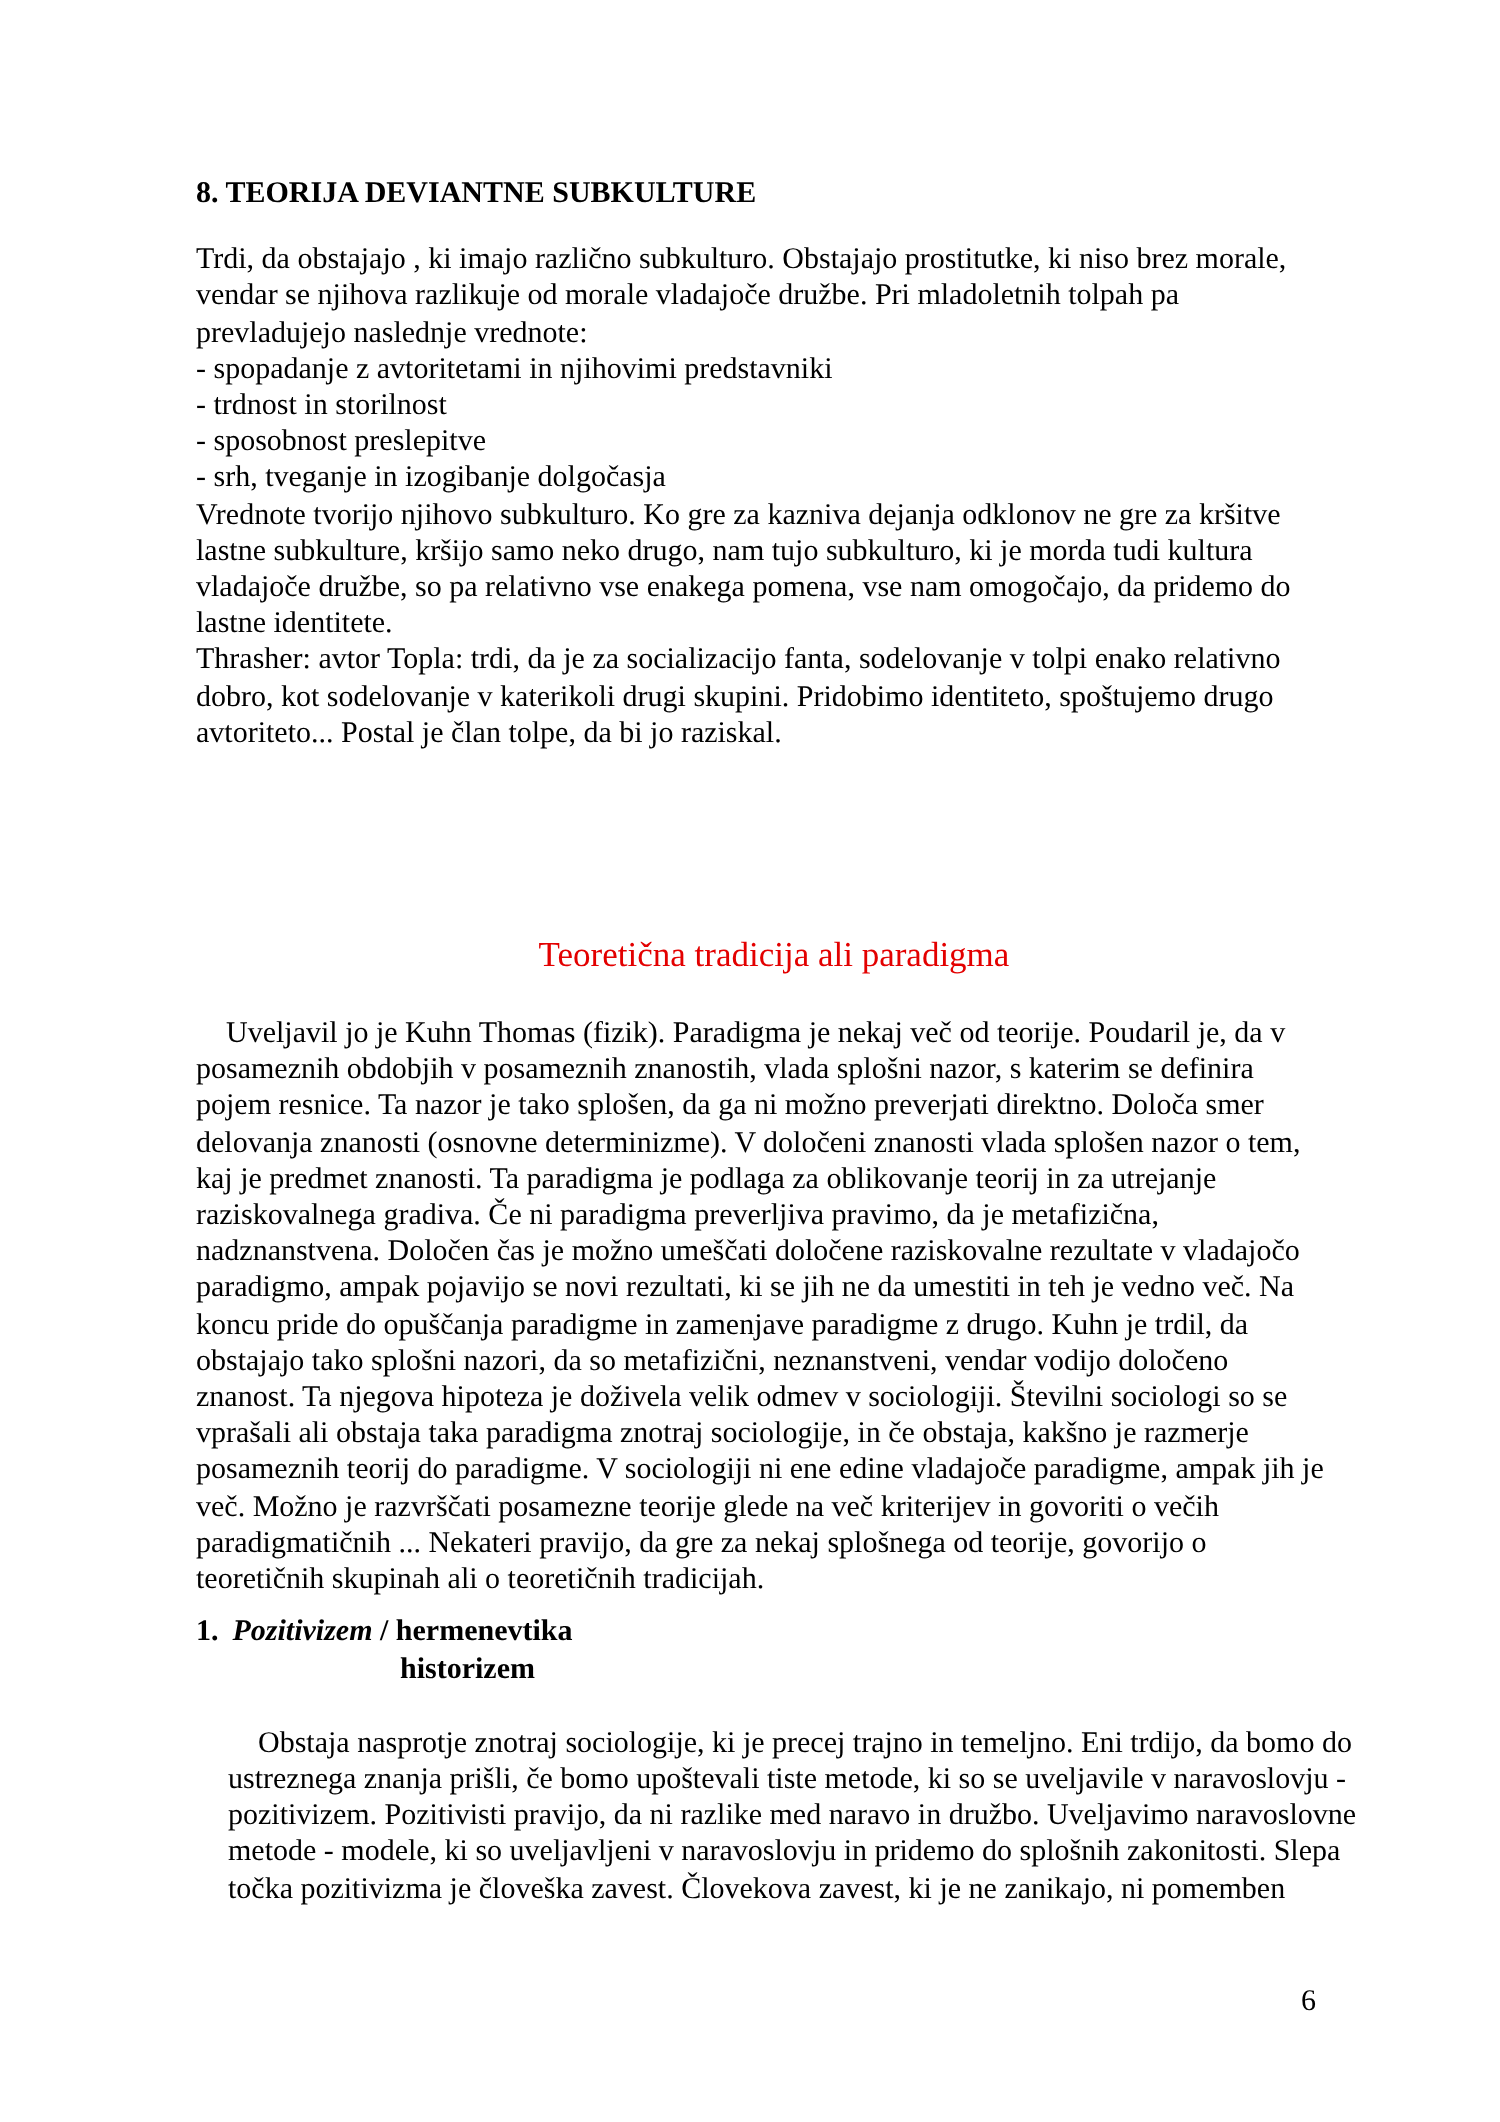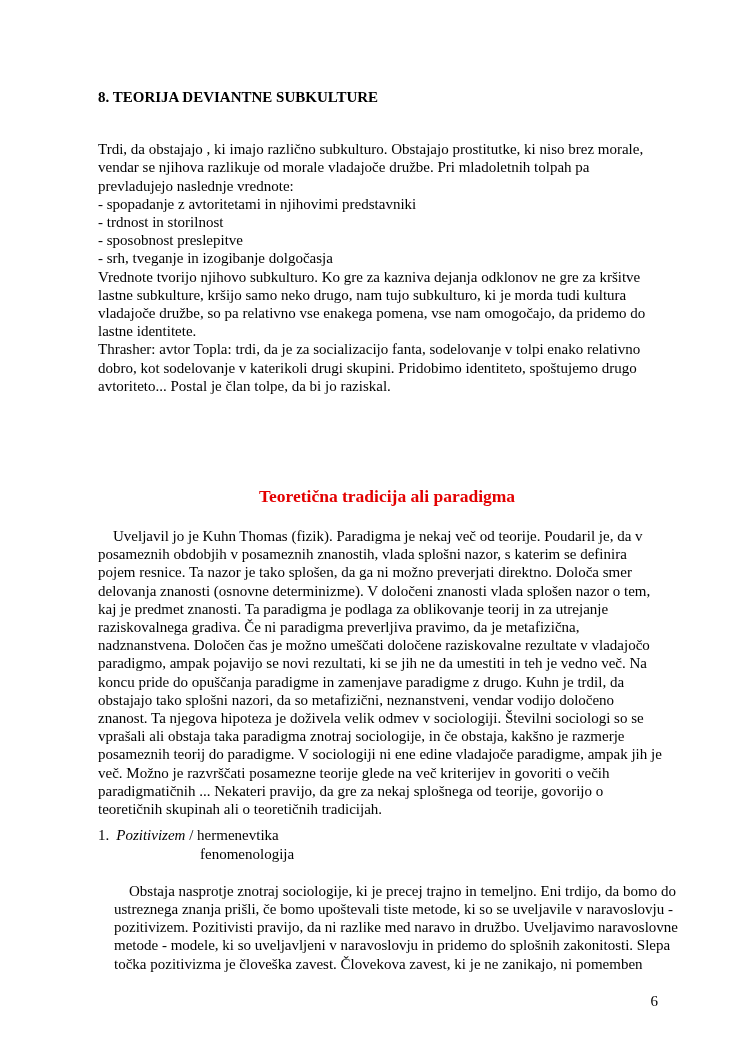"Trdi, da obstajajo , ki" .p1 { margin-top: 34px -> 15px }
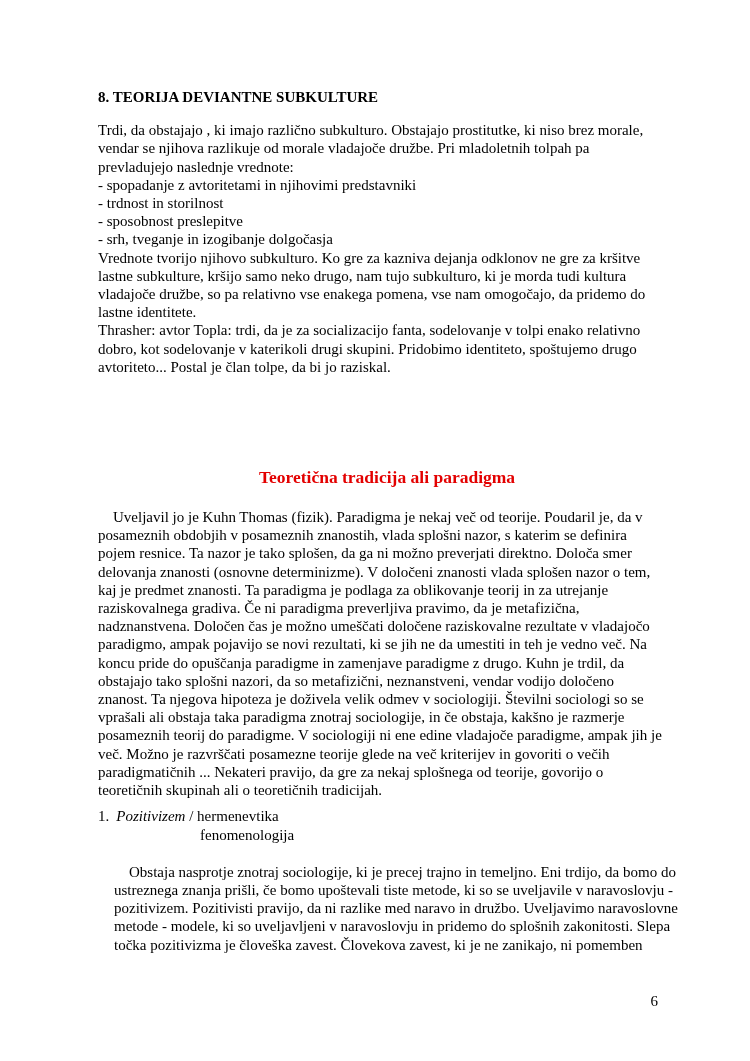"Teoretična tradicija ali paradigma" h2.chapter-heading { font-weight: bold -> normal }
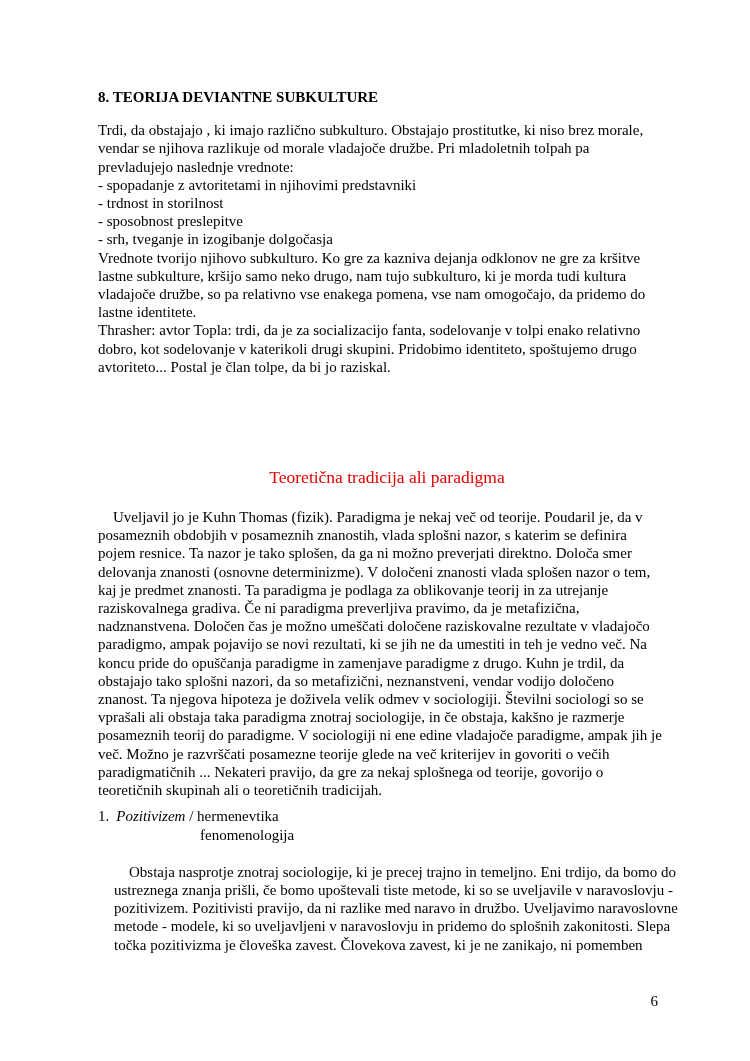"1. Pozitivizem / hermenevtika" .outline { font-weight: normal -> bold }
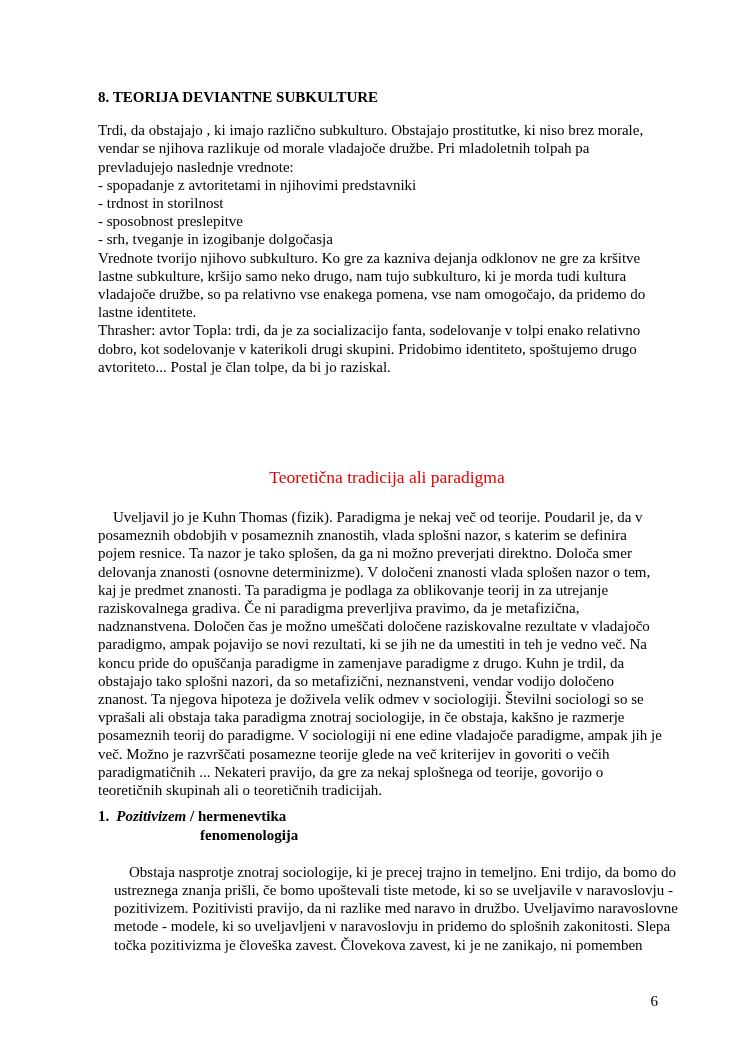"historizem" div.outline-sub { html: none -> <div>historizem</div> }
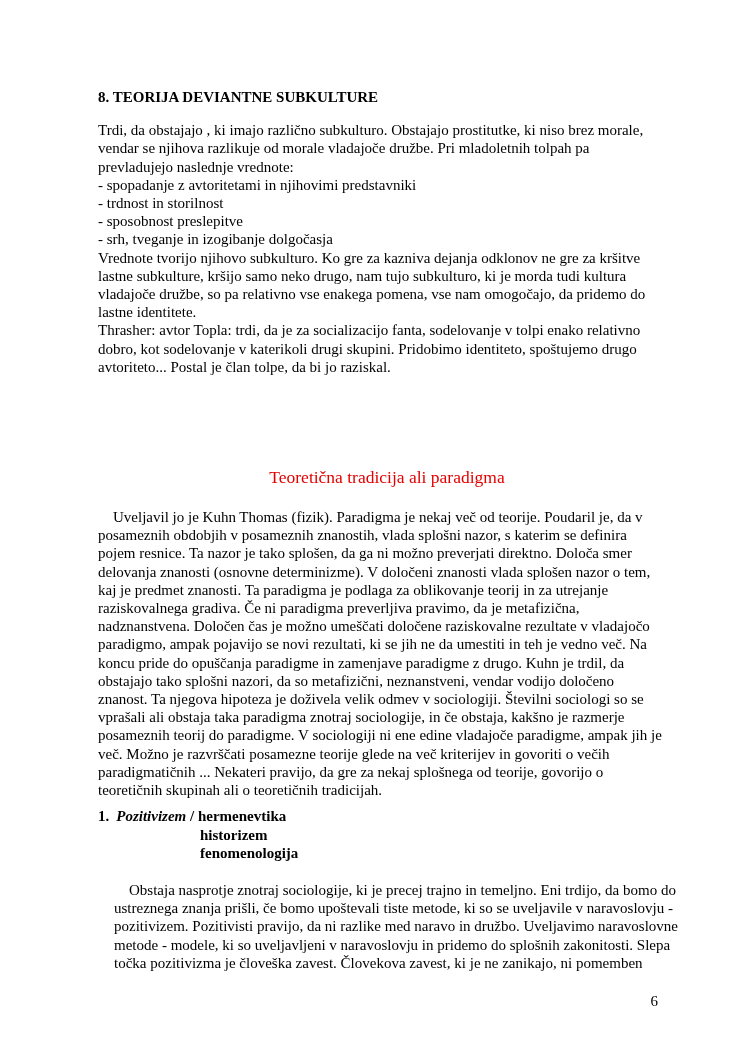"fenomenologija" div.outline-sub { html: <div>fenomenologija</div> -> none }
